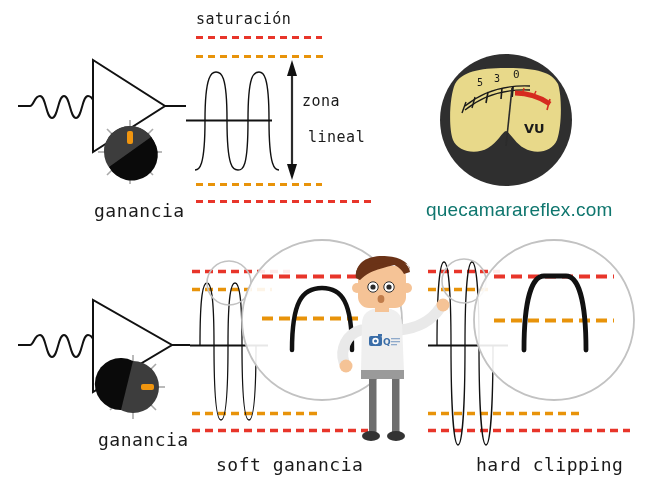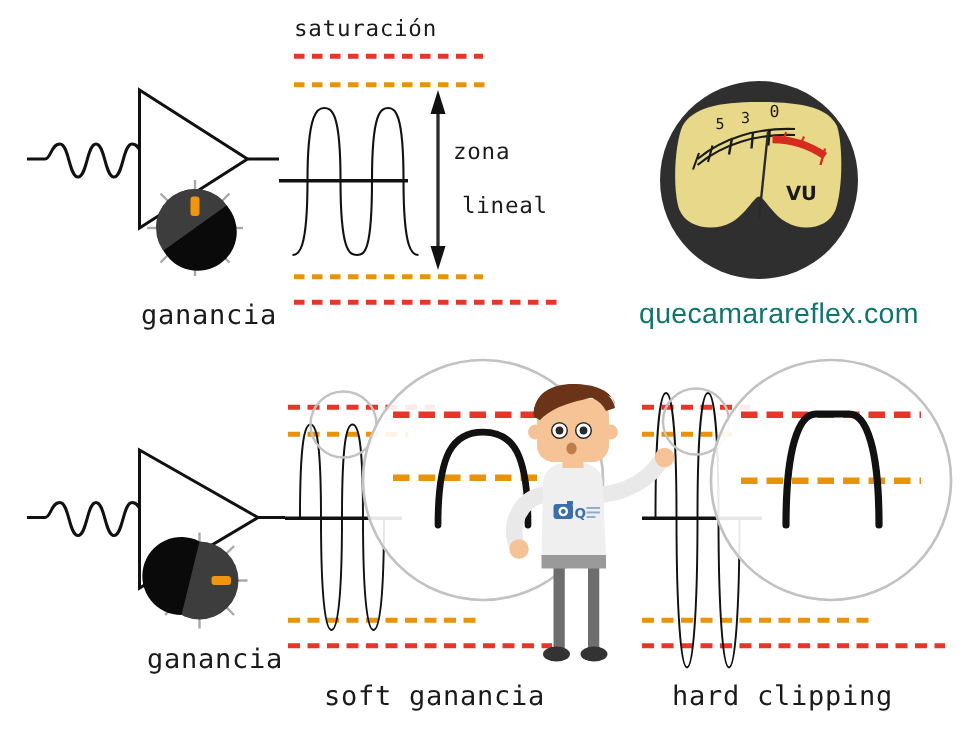"hard clipping" div.lbl { left: 448px -> 476px }
